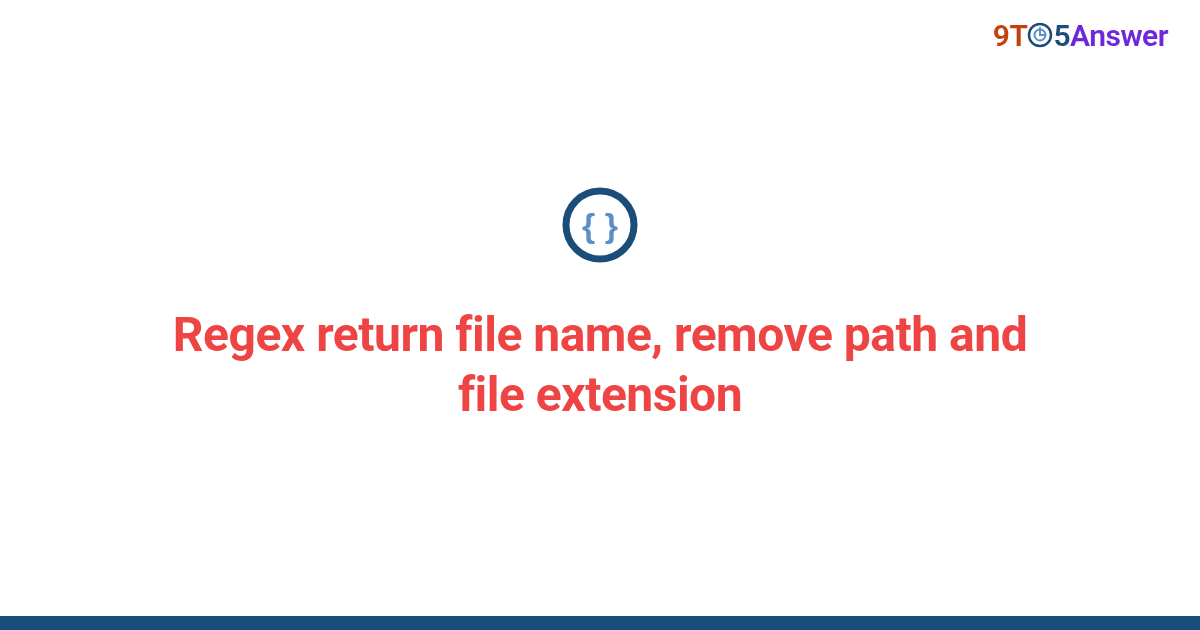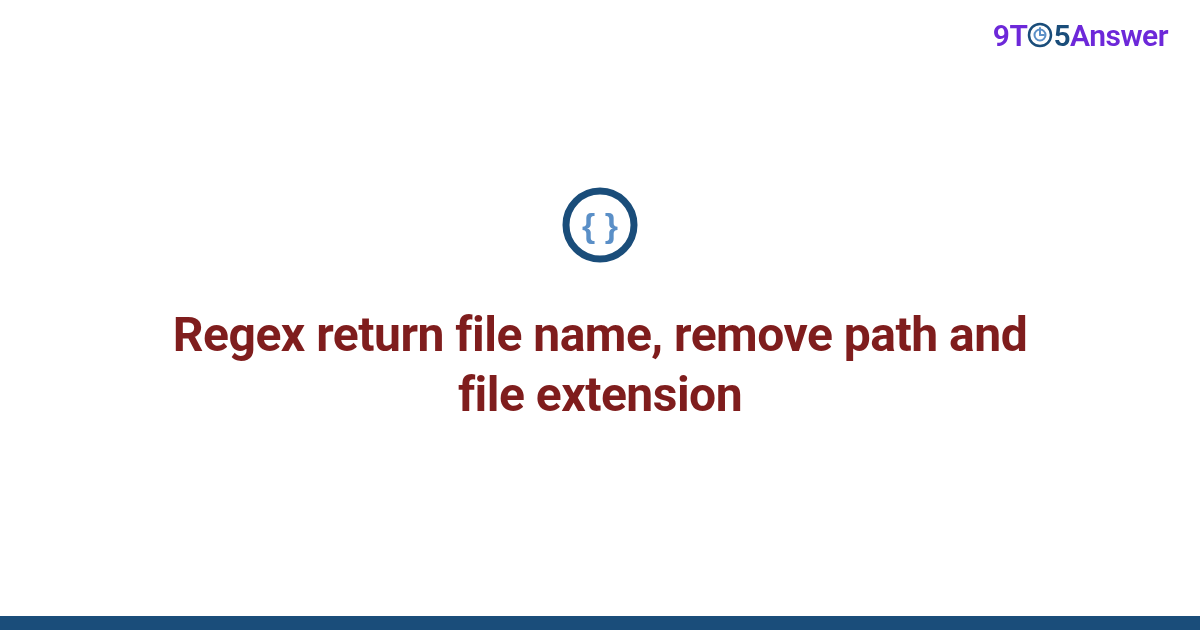"9T" .logo-9t { color: #6d28d9 -> #c2410c }
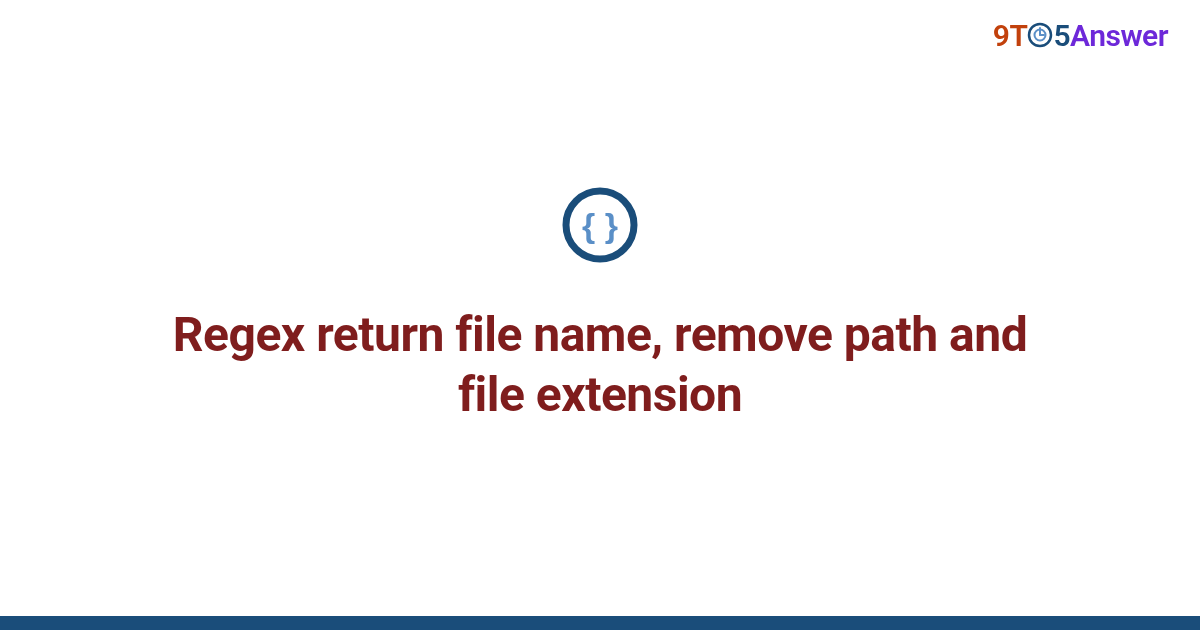"Regex return file name, remove" .title { color: #7f1d1d -> #ef4444 }
